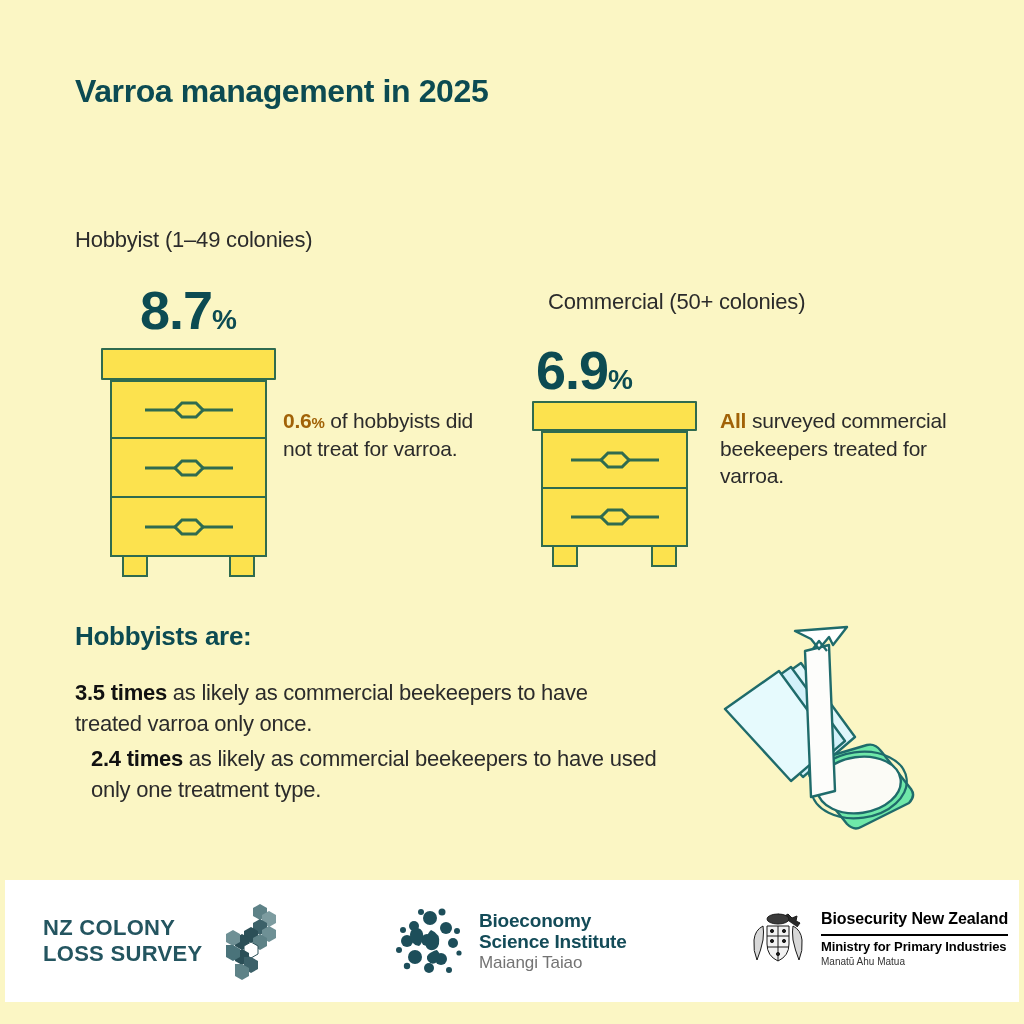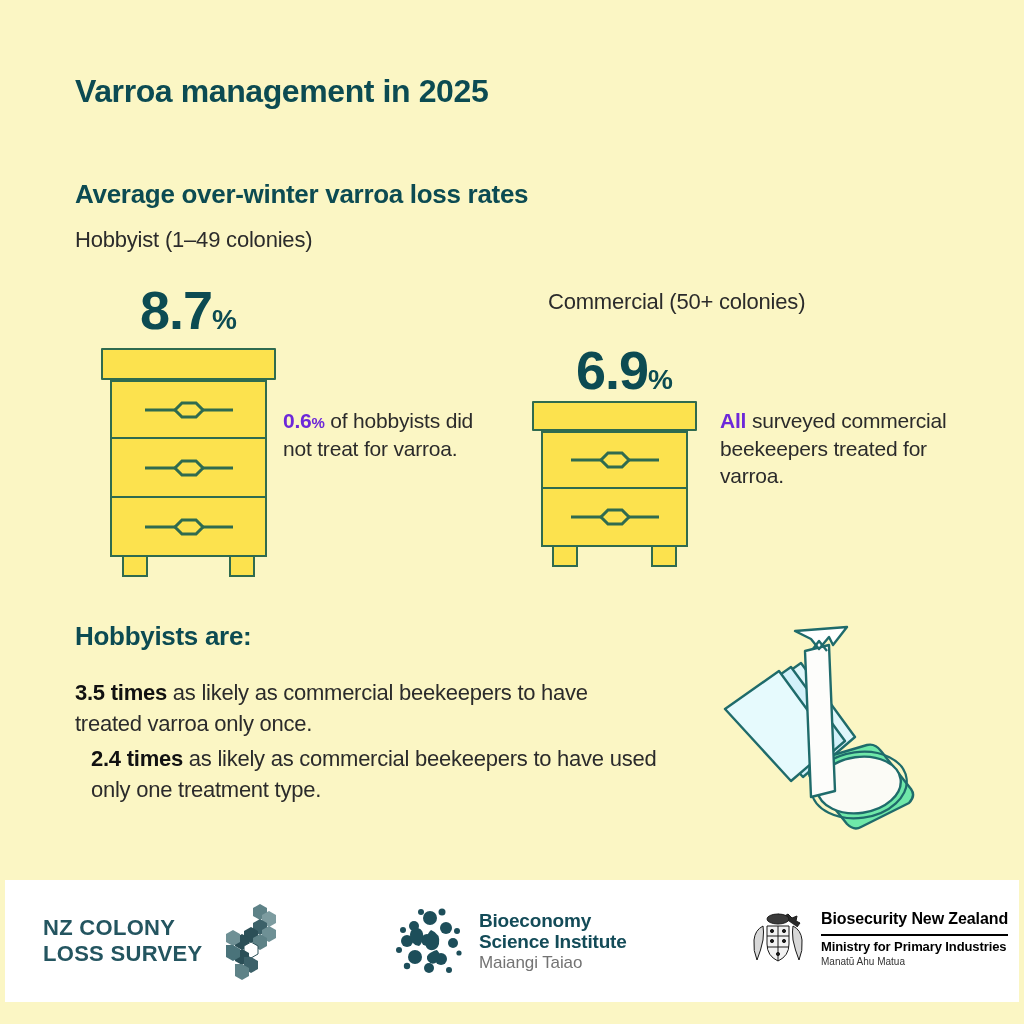"Average over-winter varroa loss rates" div.section-head { html: <div>Average over-winter varroa loss rates</div> -> none }
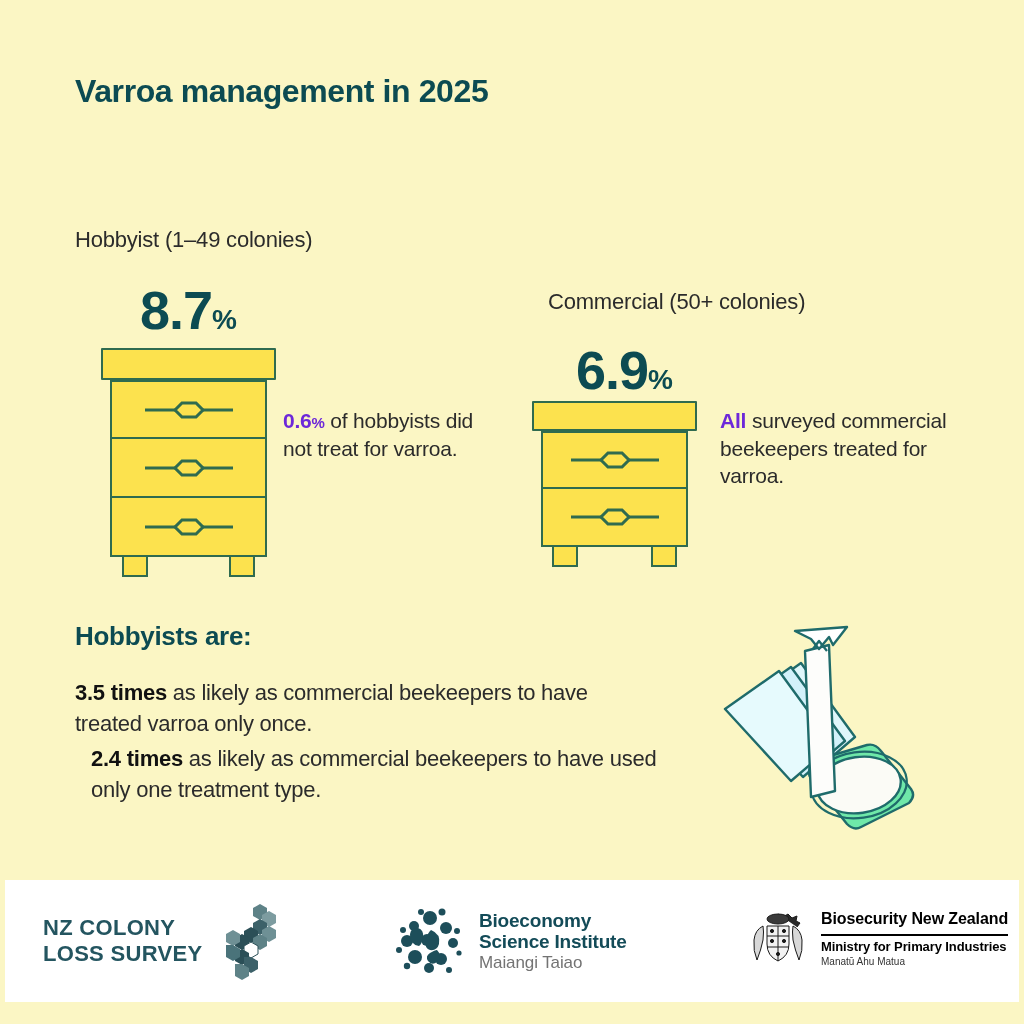"6.9%" .pct-comm { left: 571px -> 531px }
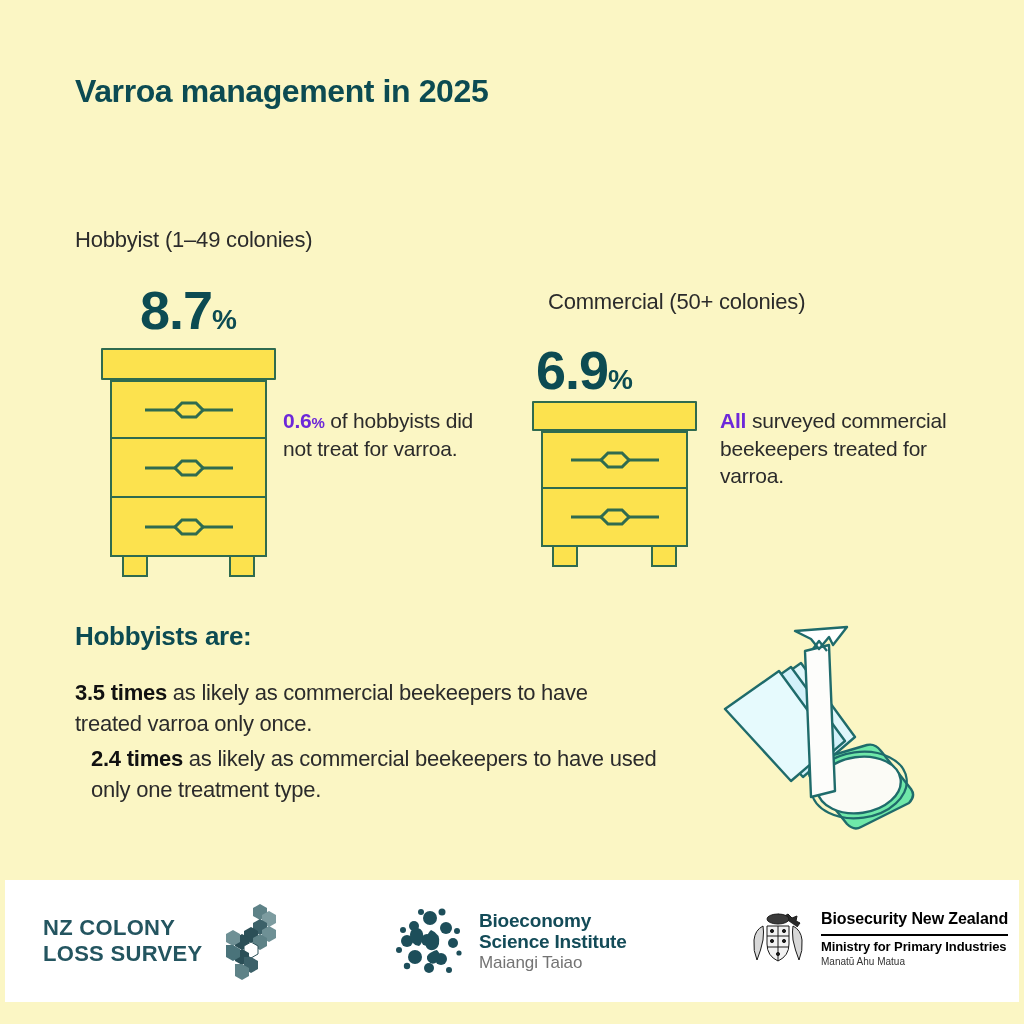"0.6" .note b { color: #6d28d9 -> #a16207 }
